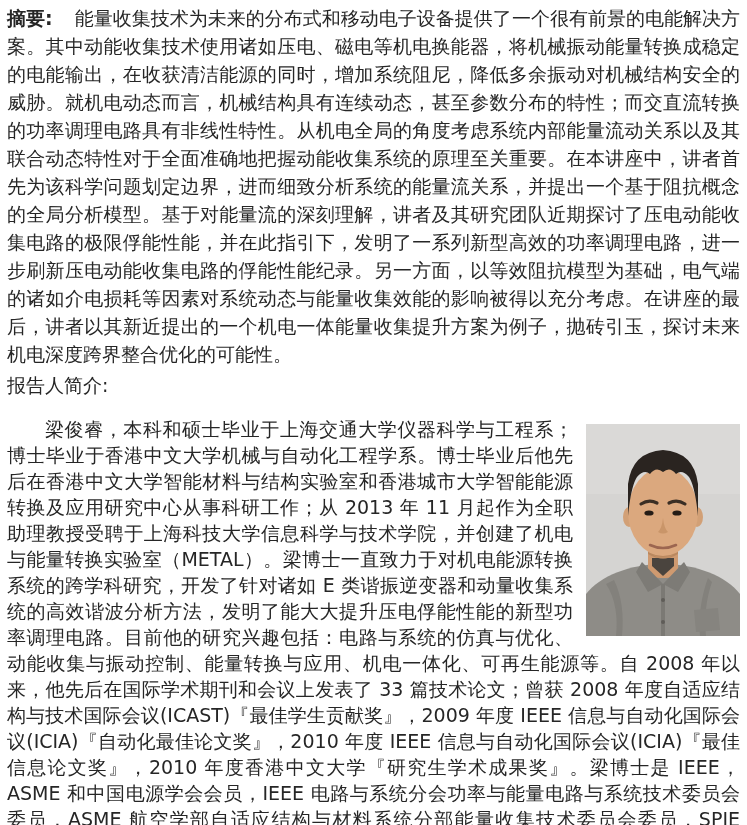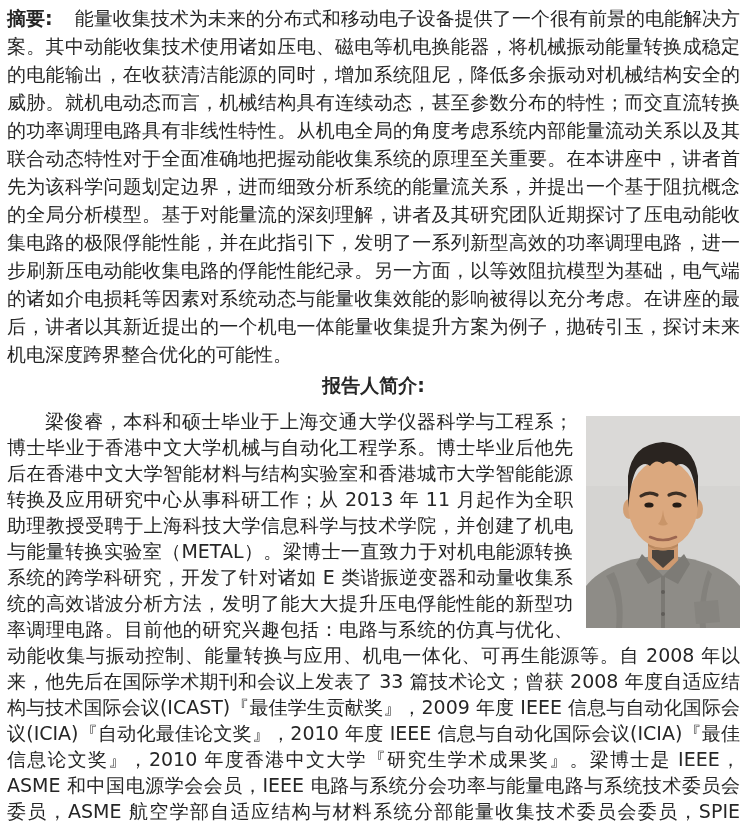"报告人简介:" p.bio-heading { font-weight: bold -> normal; margin: 2px 0 8px 0 -> 2px 0 16px 0; text-align: center -> left }
